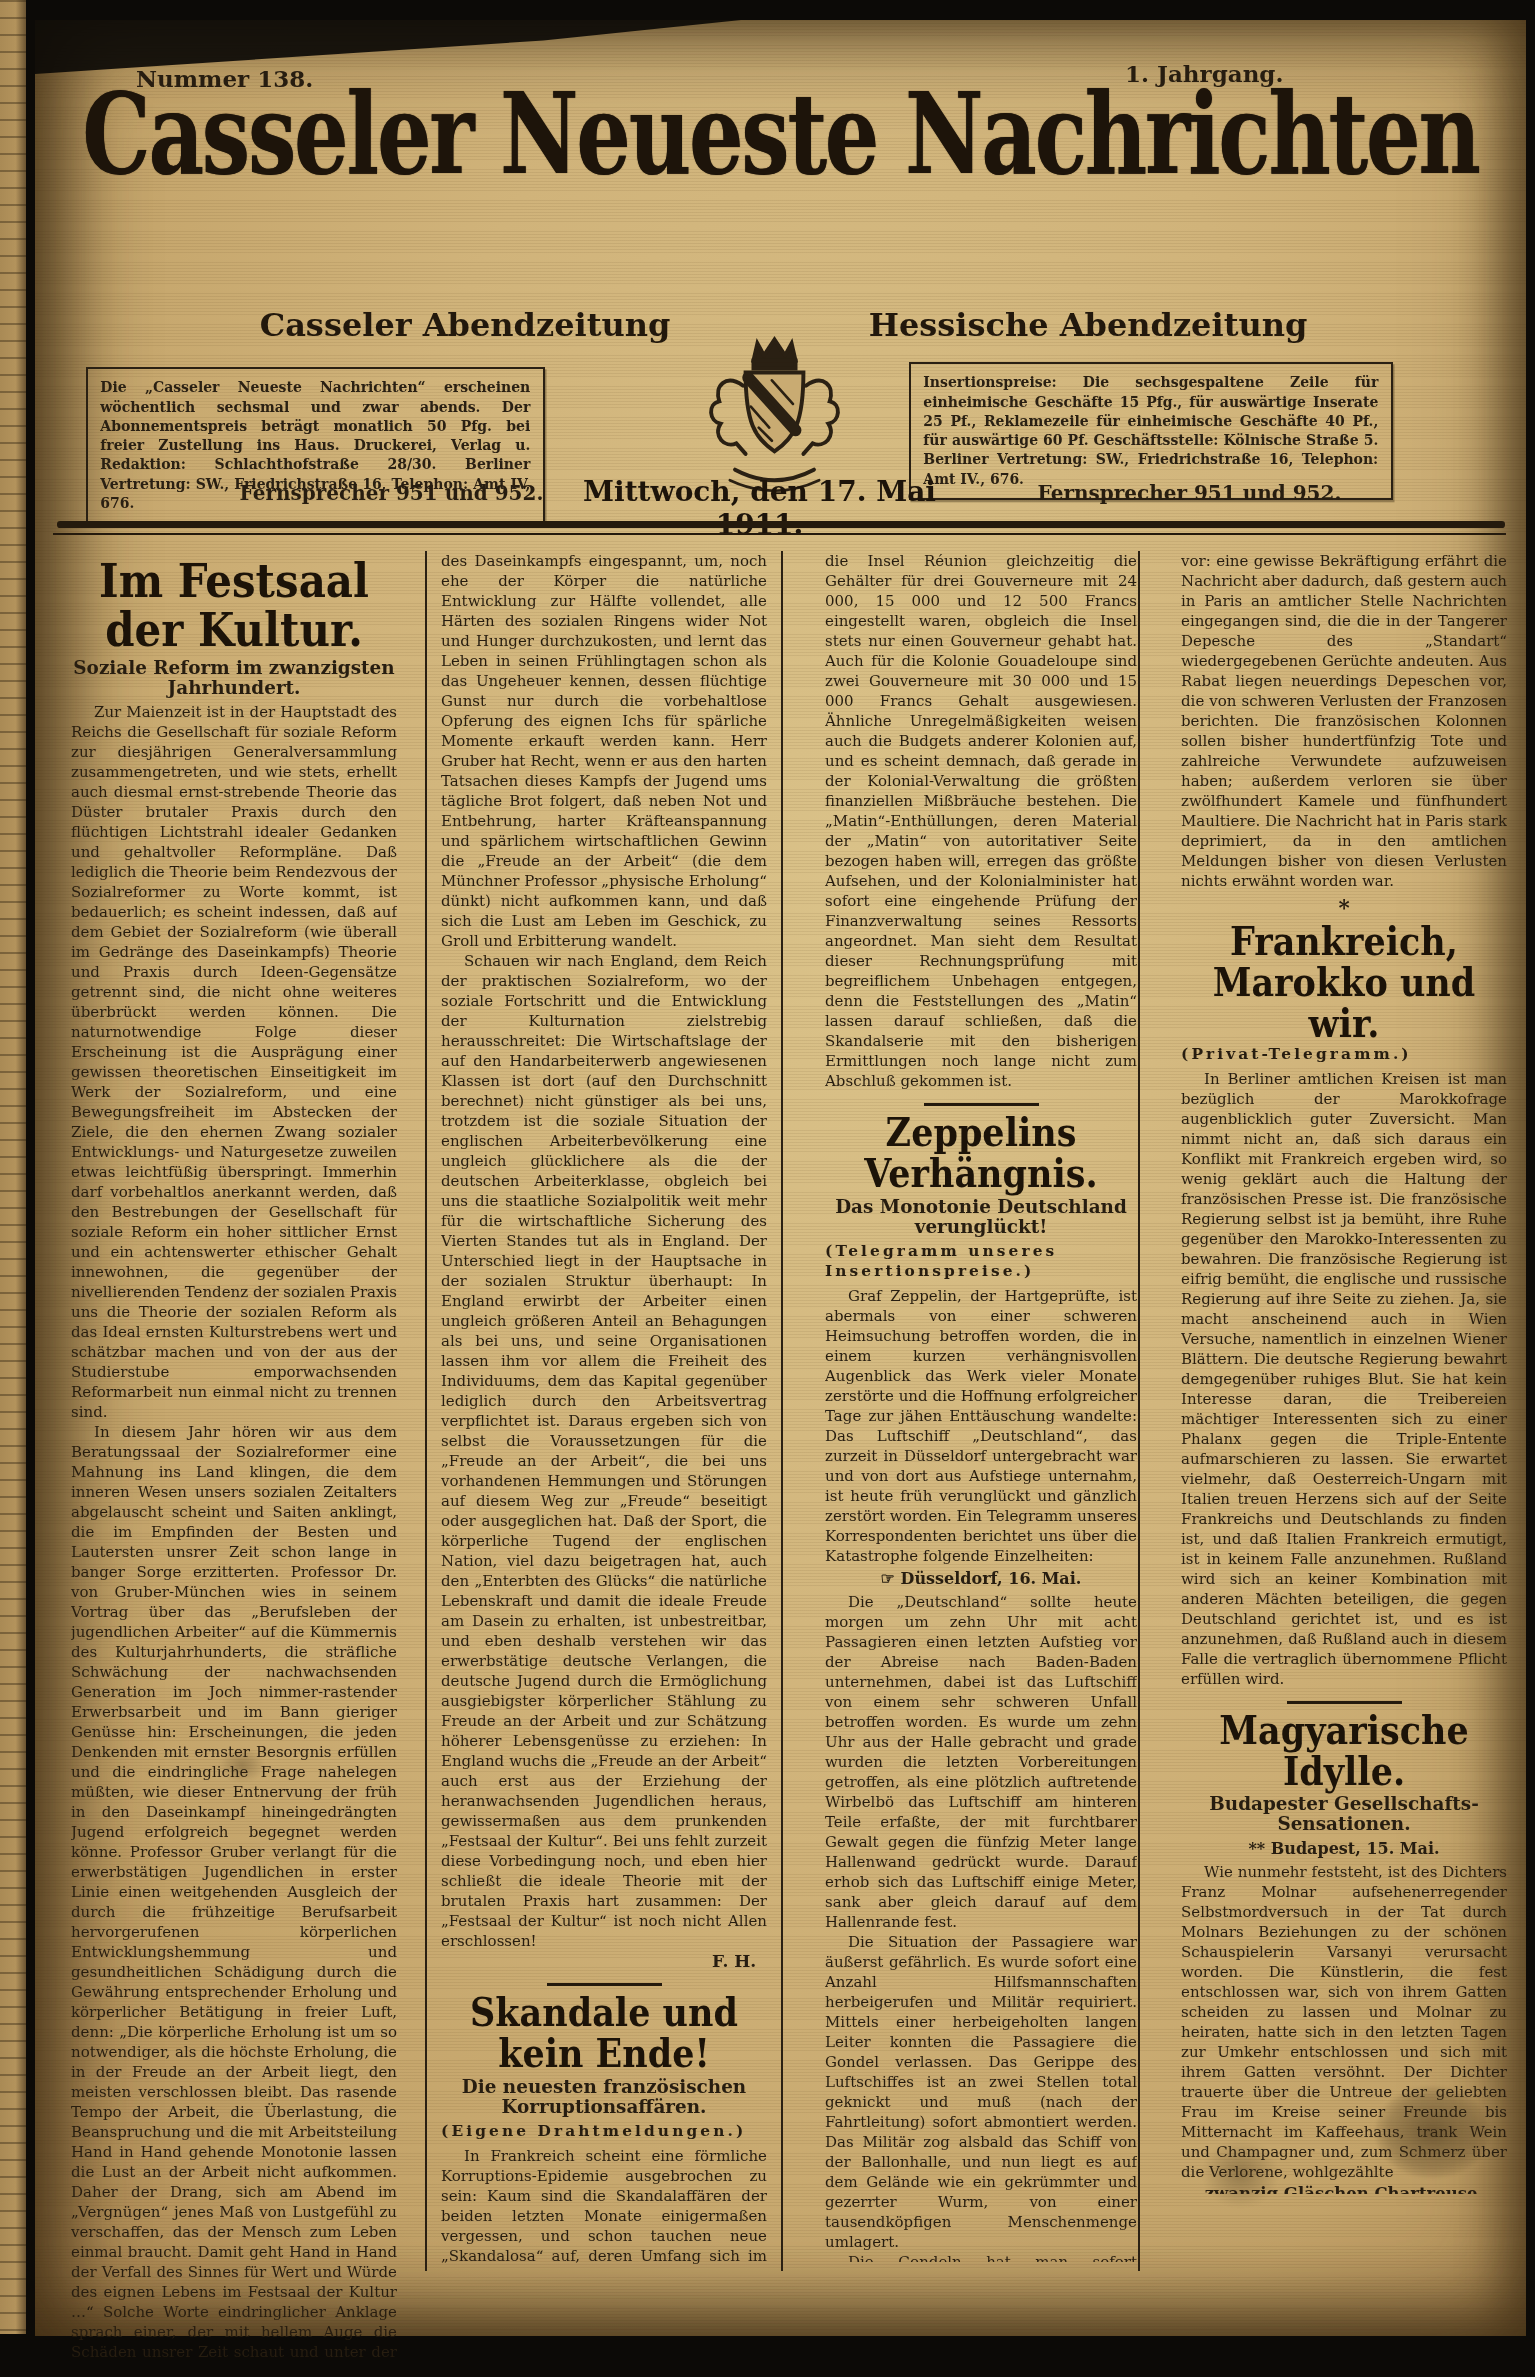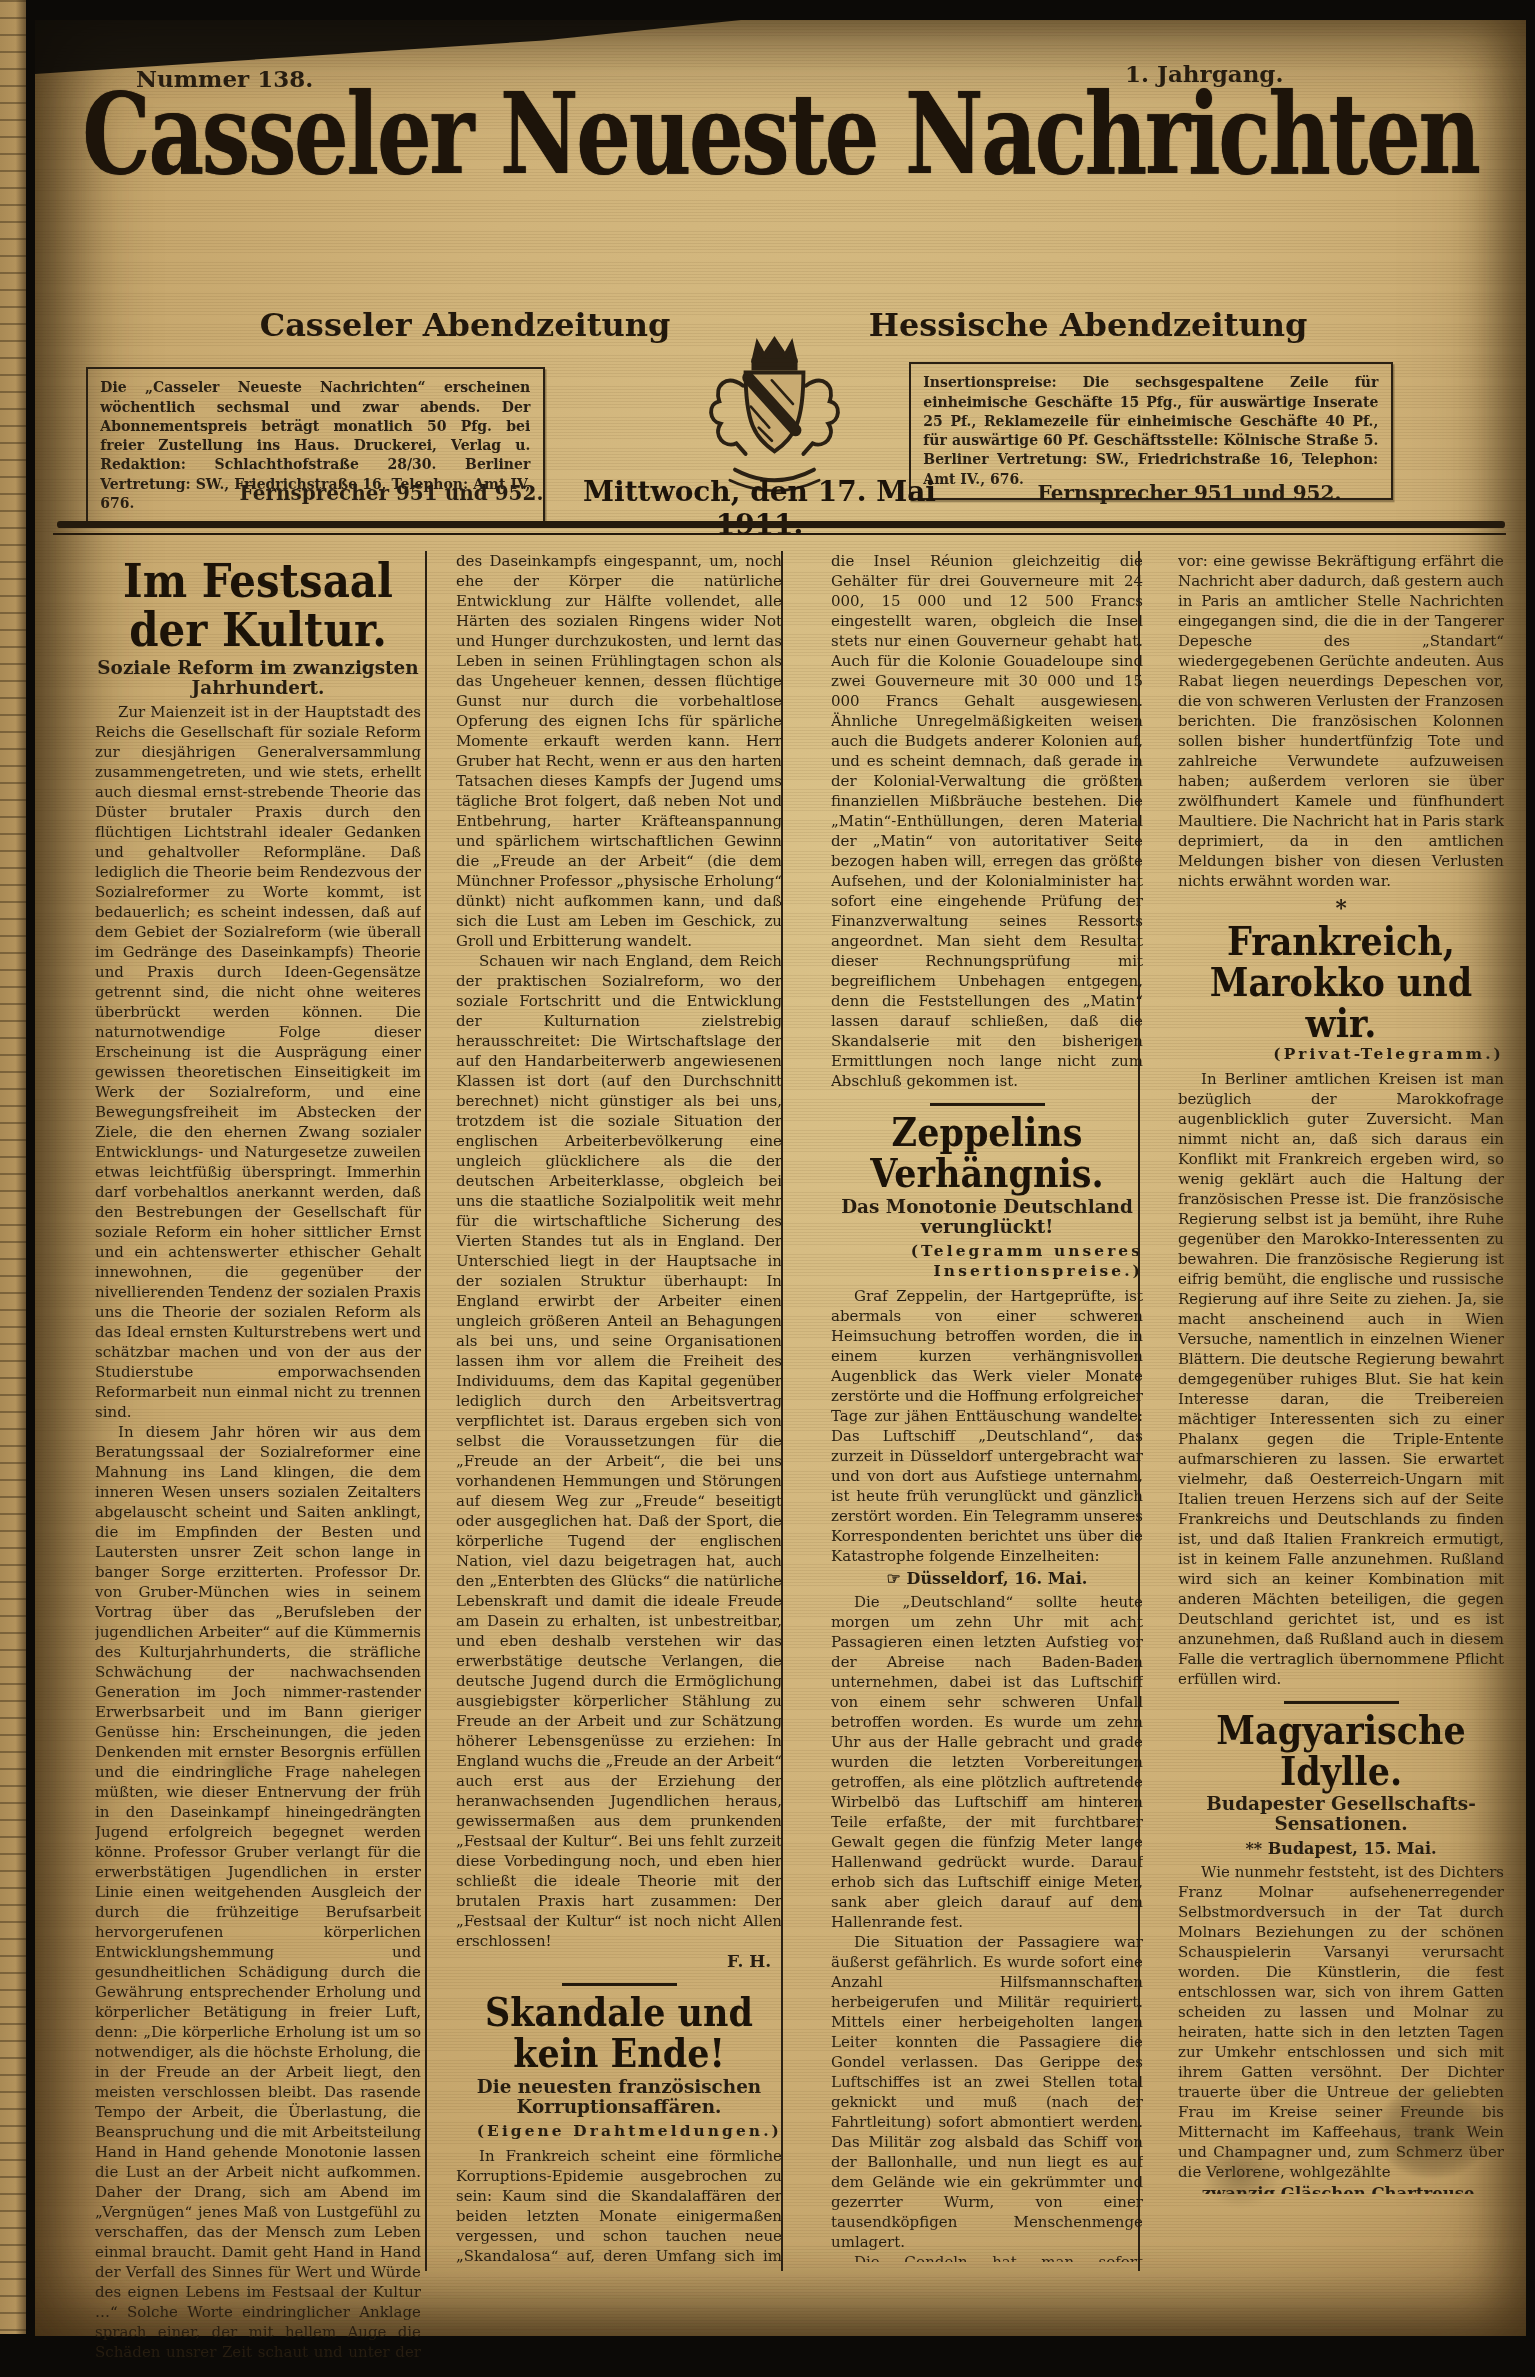"Im Festsaal der Kultur." .cols { column-gap: 35px -> 44px; left: 60px -> 36px }
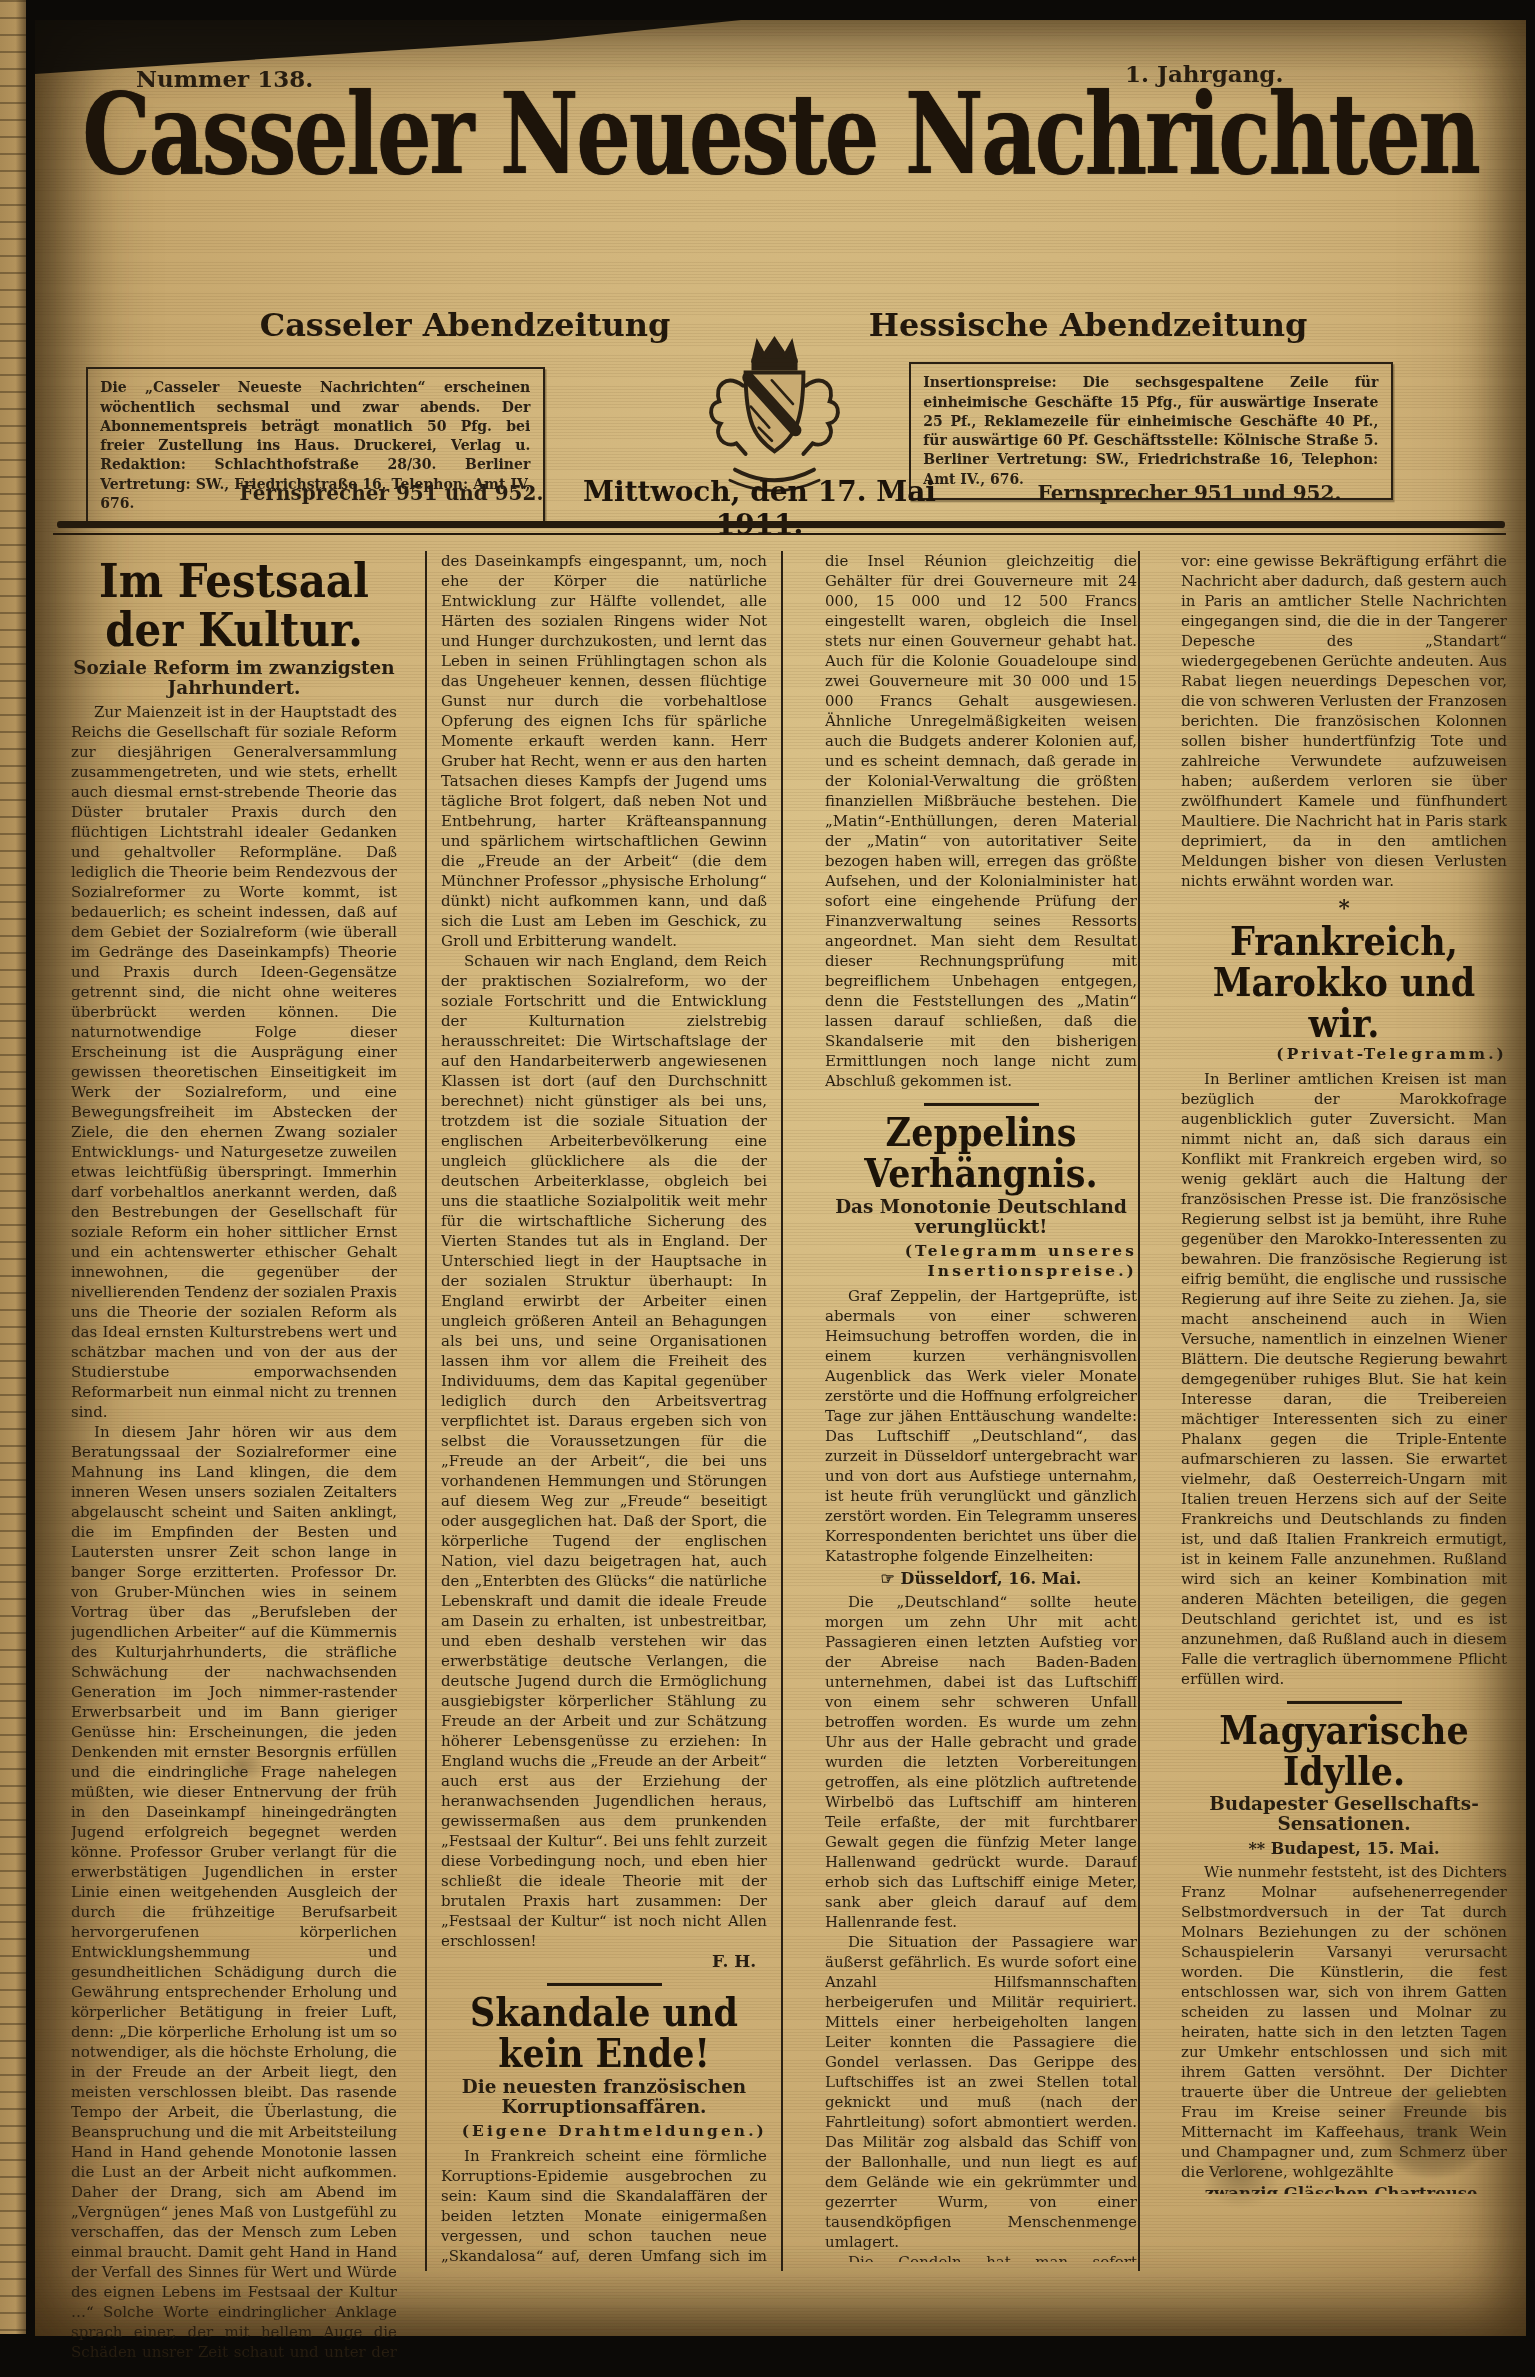"(Privat-Telegramm.)" .b-credit { text-align: right -> left }
